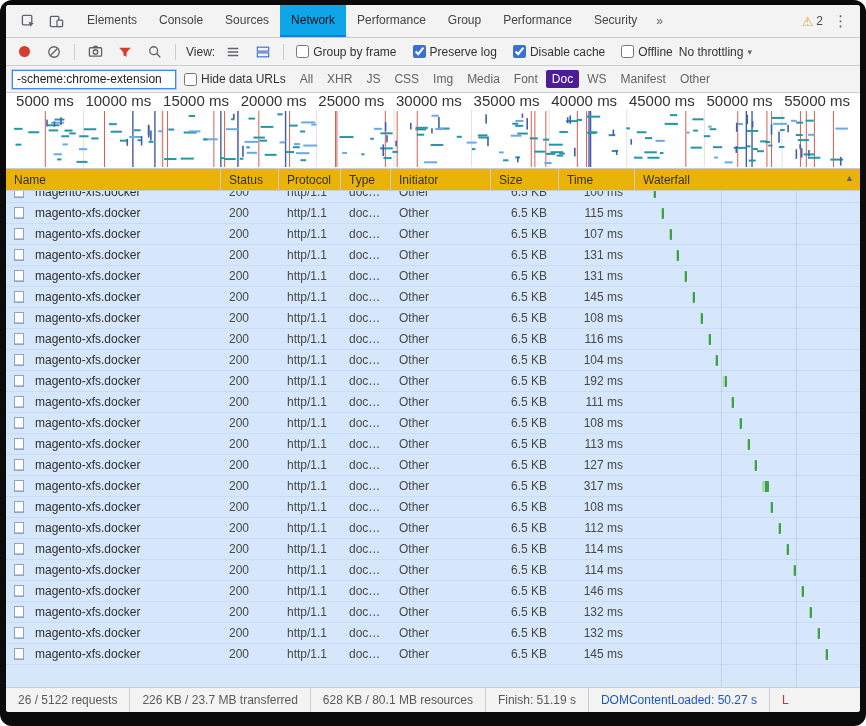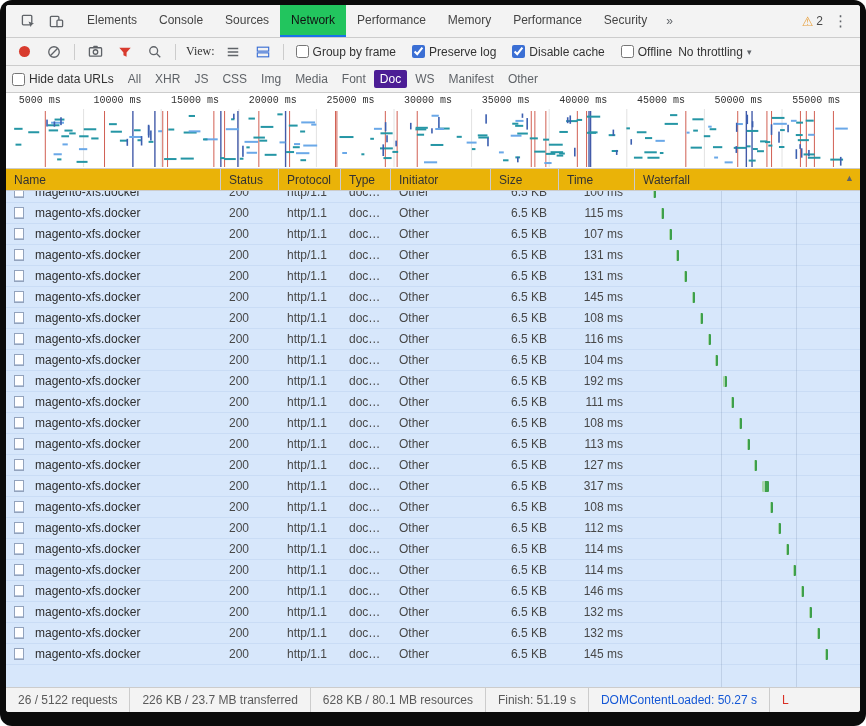"Network" .tab.active { background: #22c55e -> #0ea5e9 }
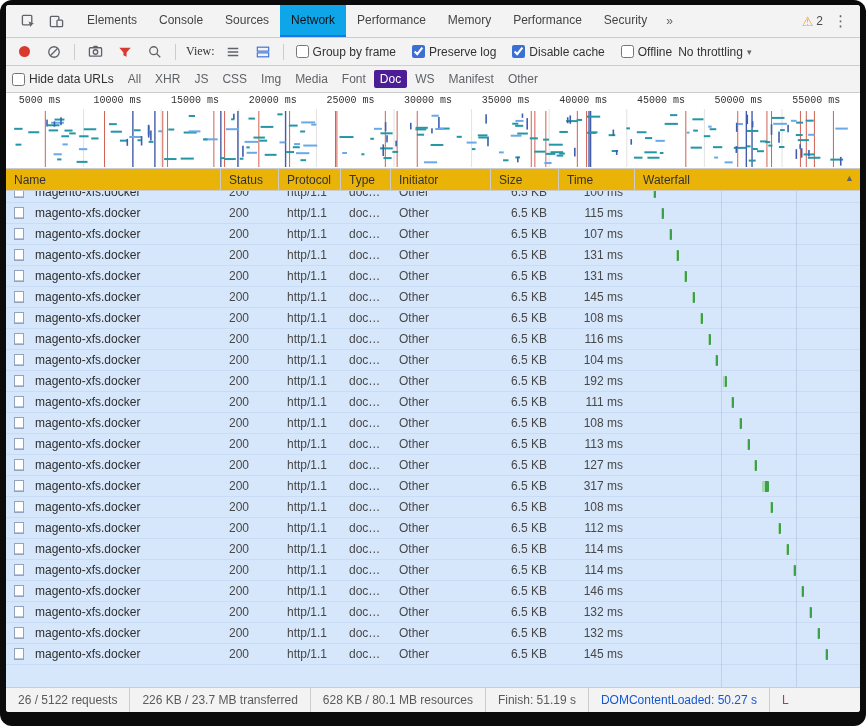"Memory" div.tab { text: Memory -> Group }
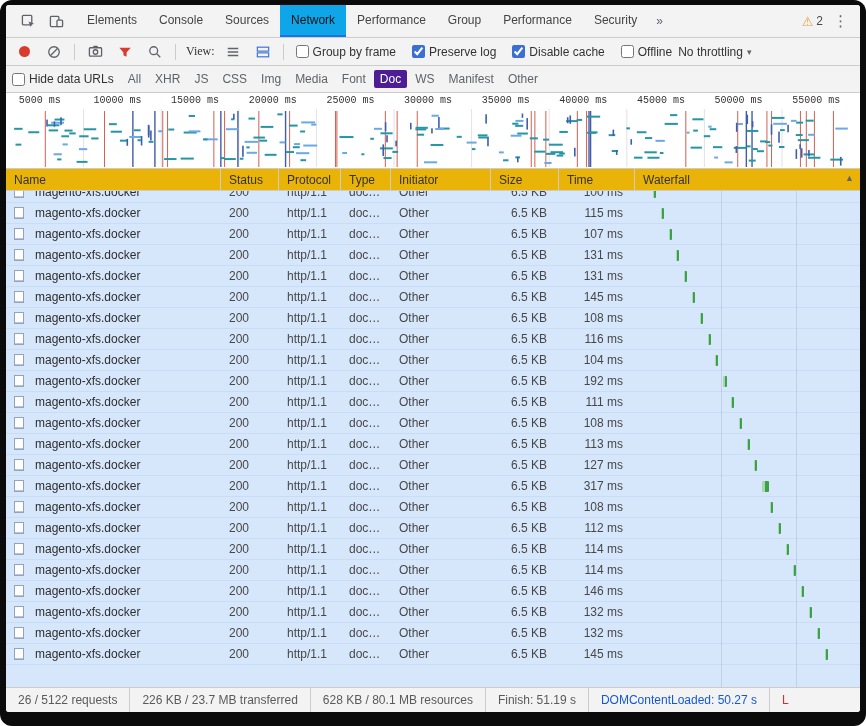"View:" .view-label { font-family: Liberation Serif, serif -> none }
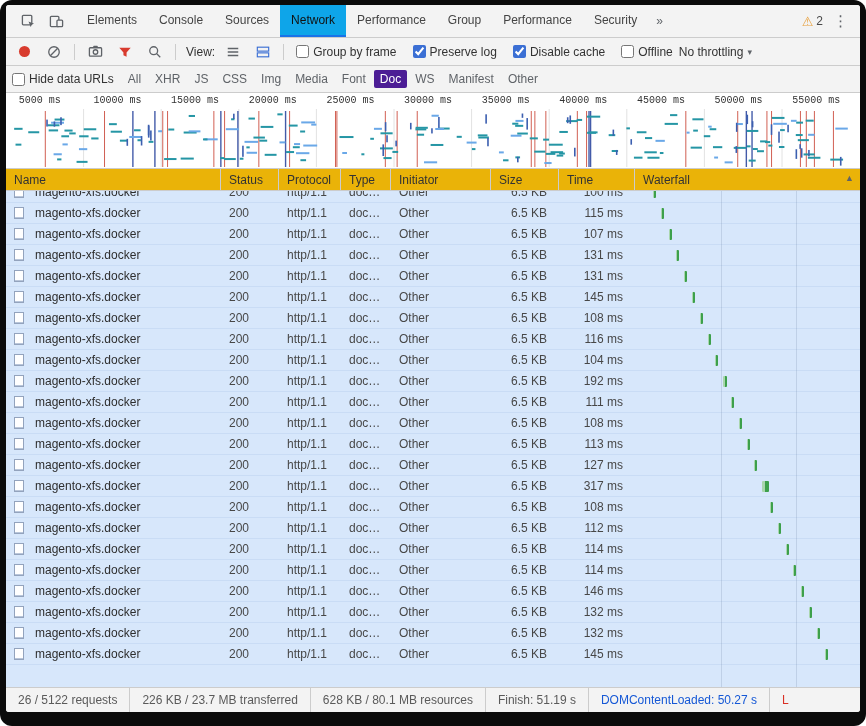"-scheme:chrome-extension" input.filter-input { html: none -> <input> }
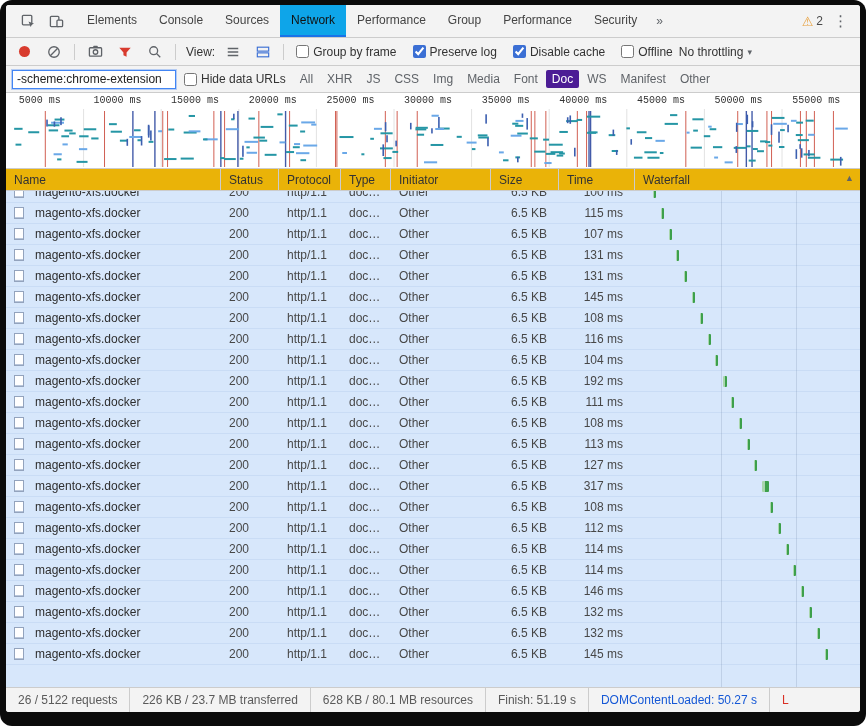"5000 ms" .ov-tick { font-family: Liberation Mono, monospace -> none; font-size: 10px -> 15px; text-align: center -> right }
